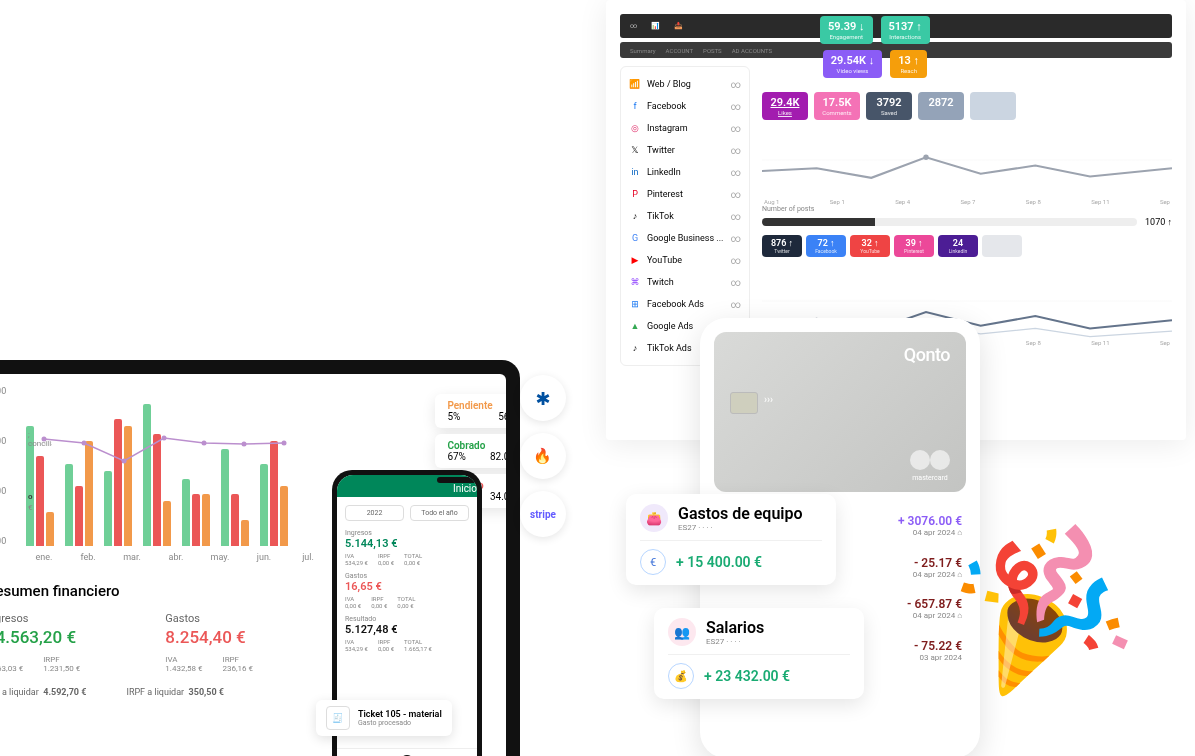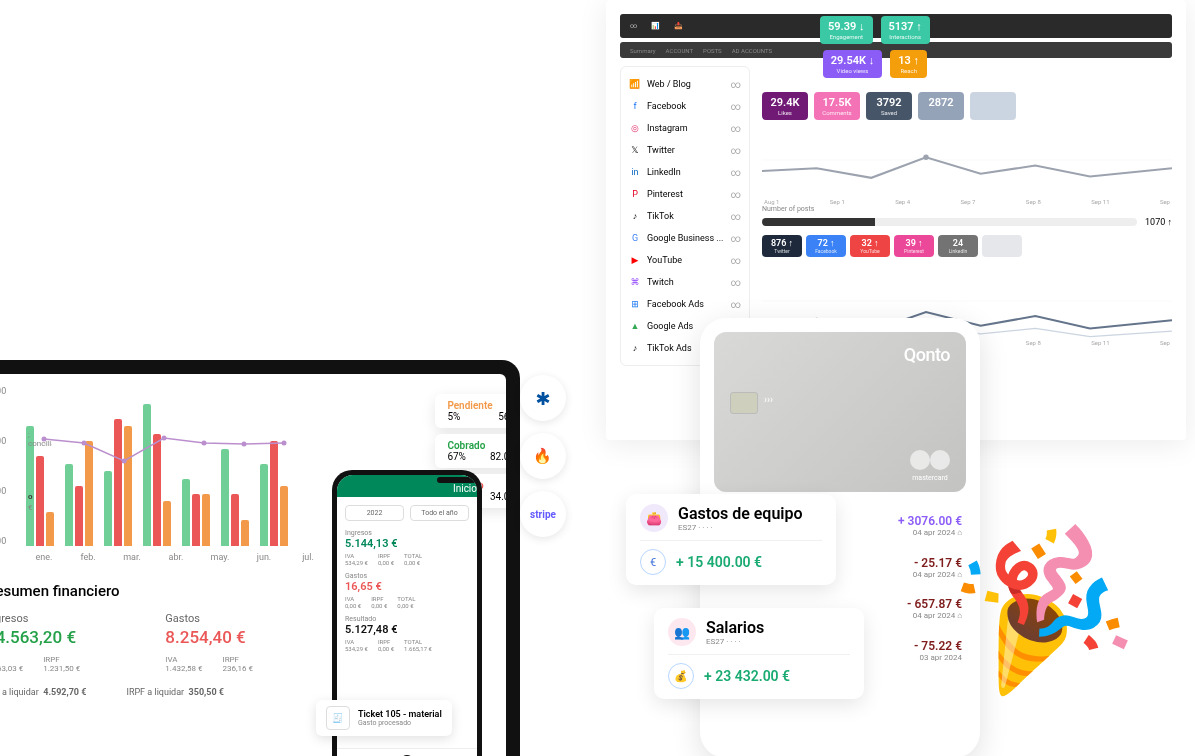"29.4K" div.badge { background: #701a75 -> #a21caf; text-decoration: none -> underline }
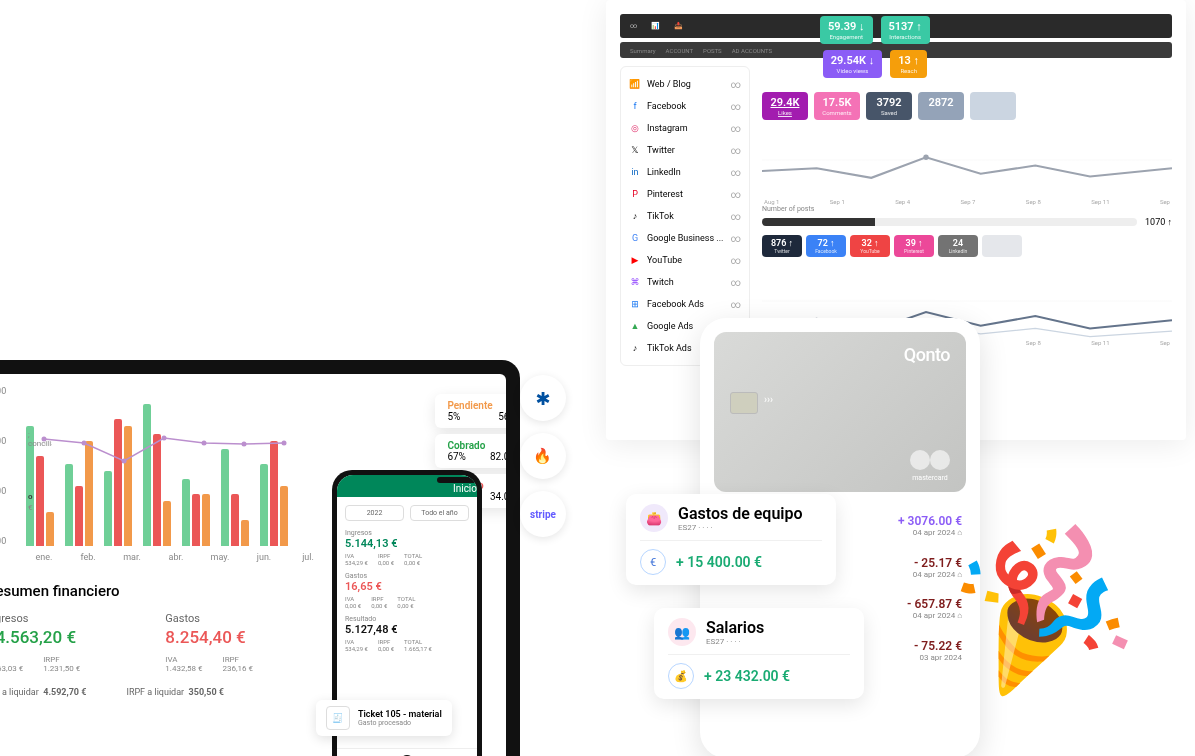"24" div.badge2 { background: #737373 -> #4c1d95 }
